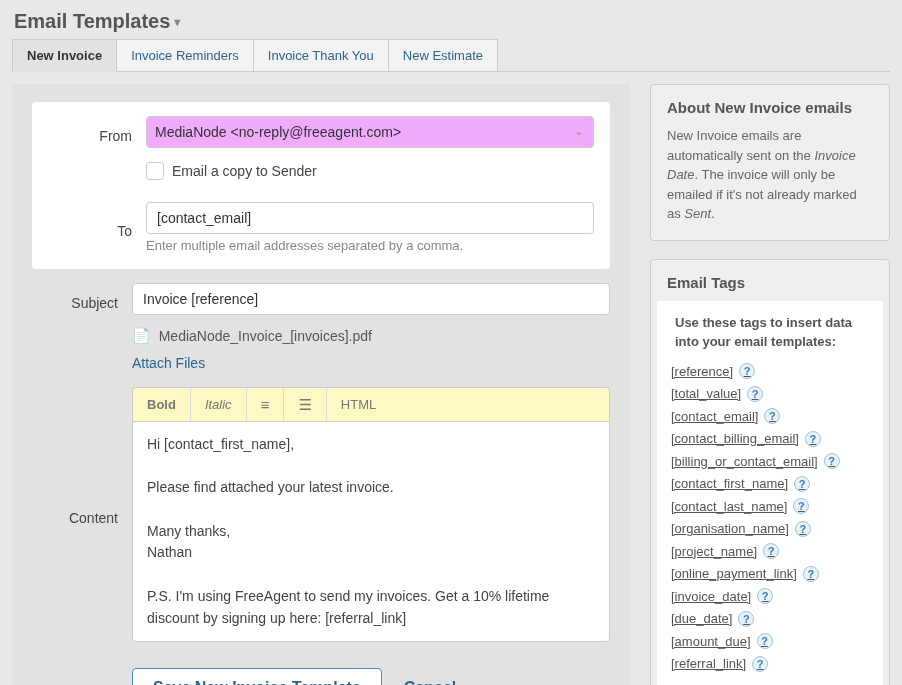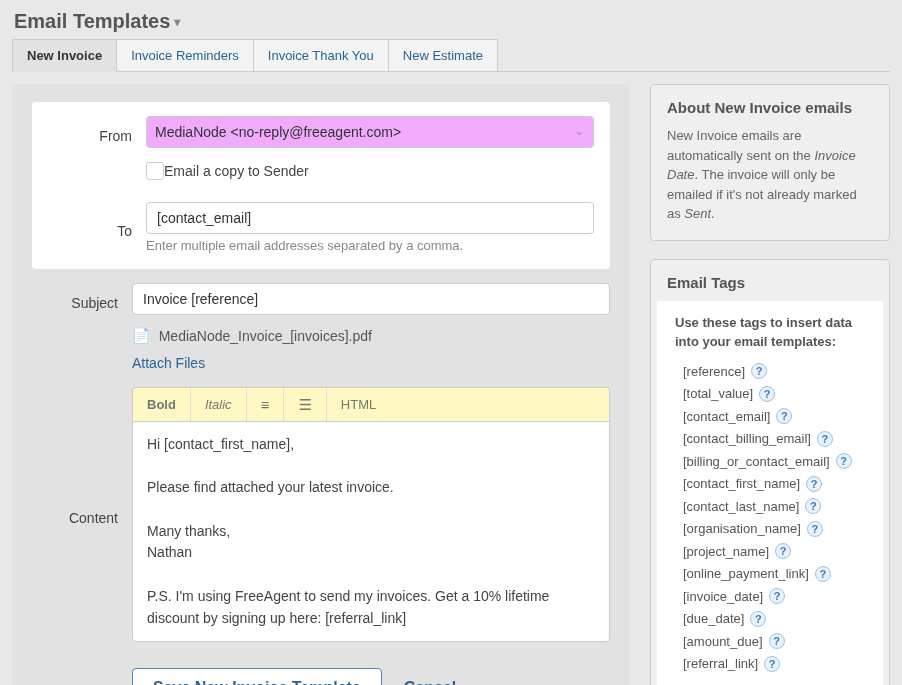"Email a copy to Sender" .cbrow { gap: none -> 8px }
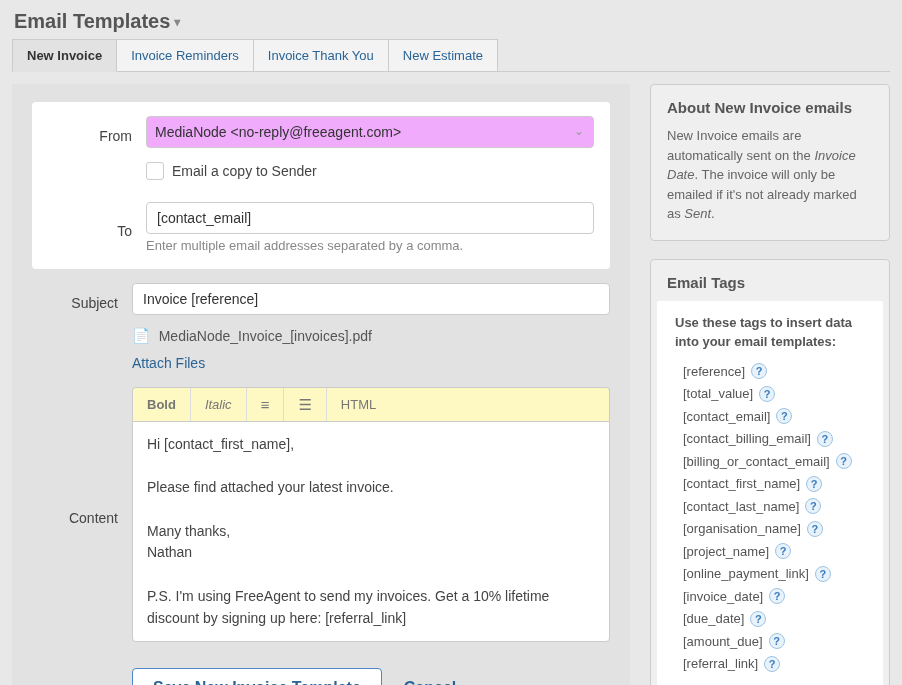"[reference]" .tagrow { margin: 3px 16px -> 3px 4px; text-decoration: none -> underline }
